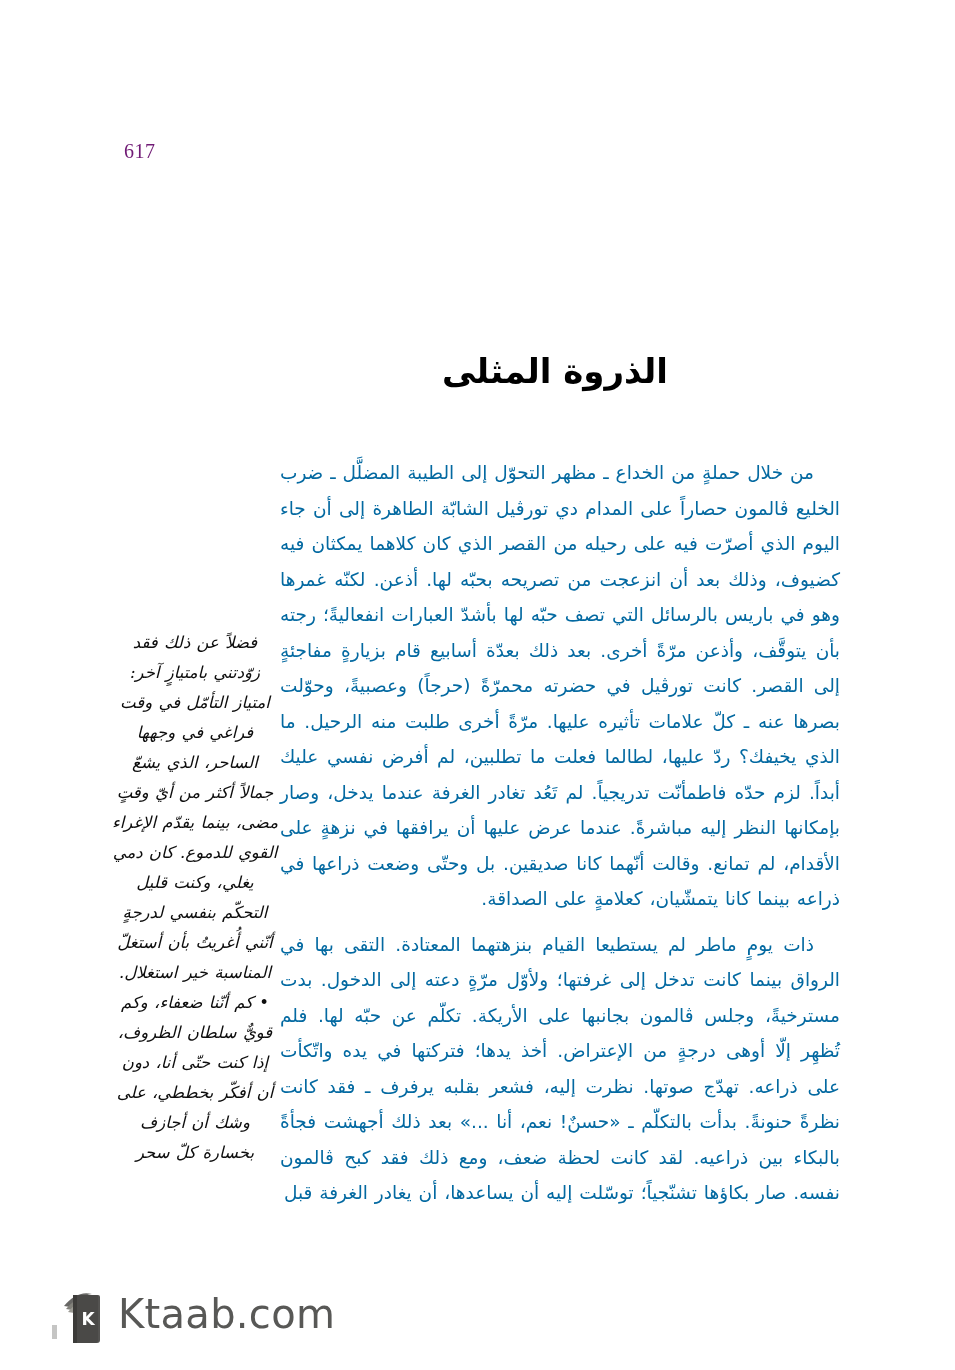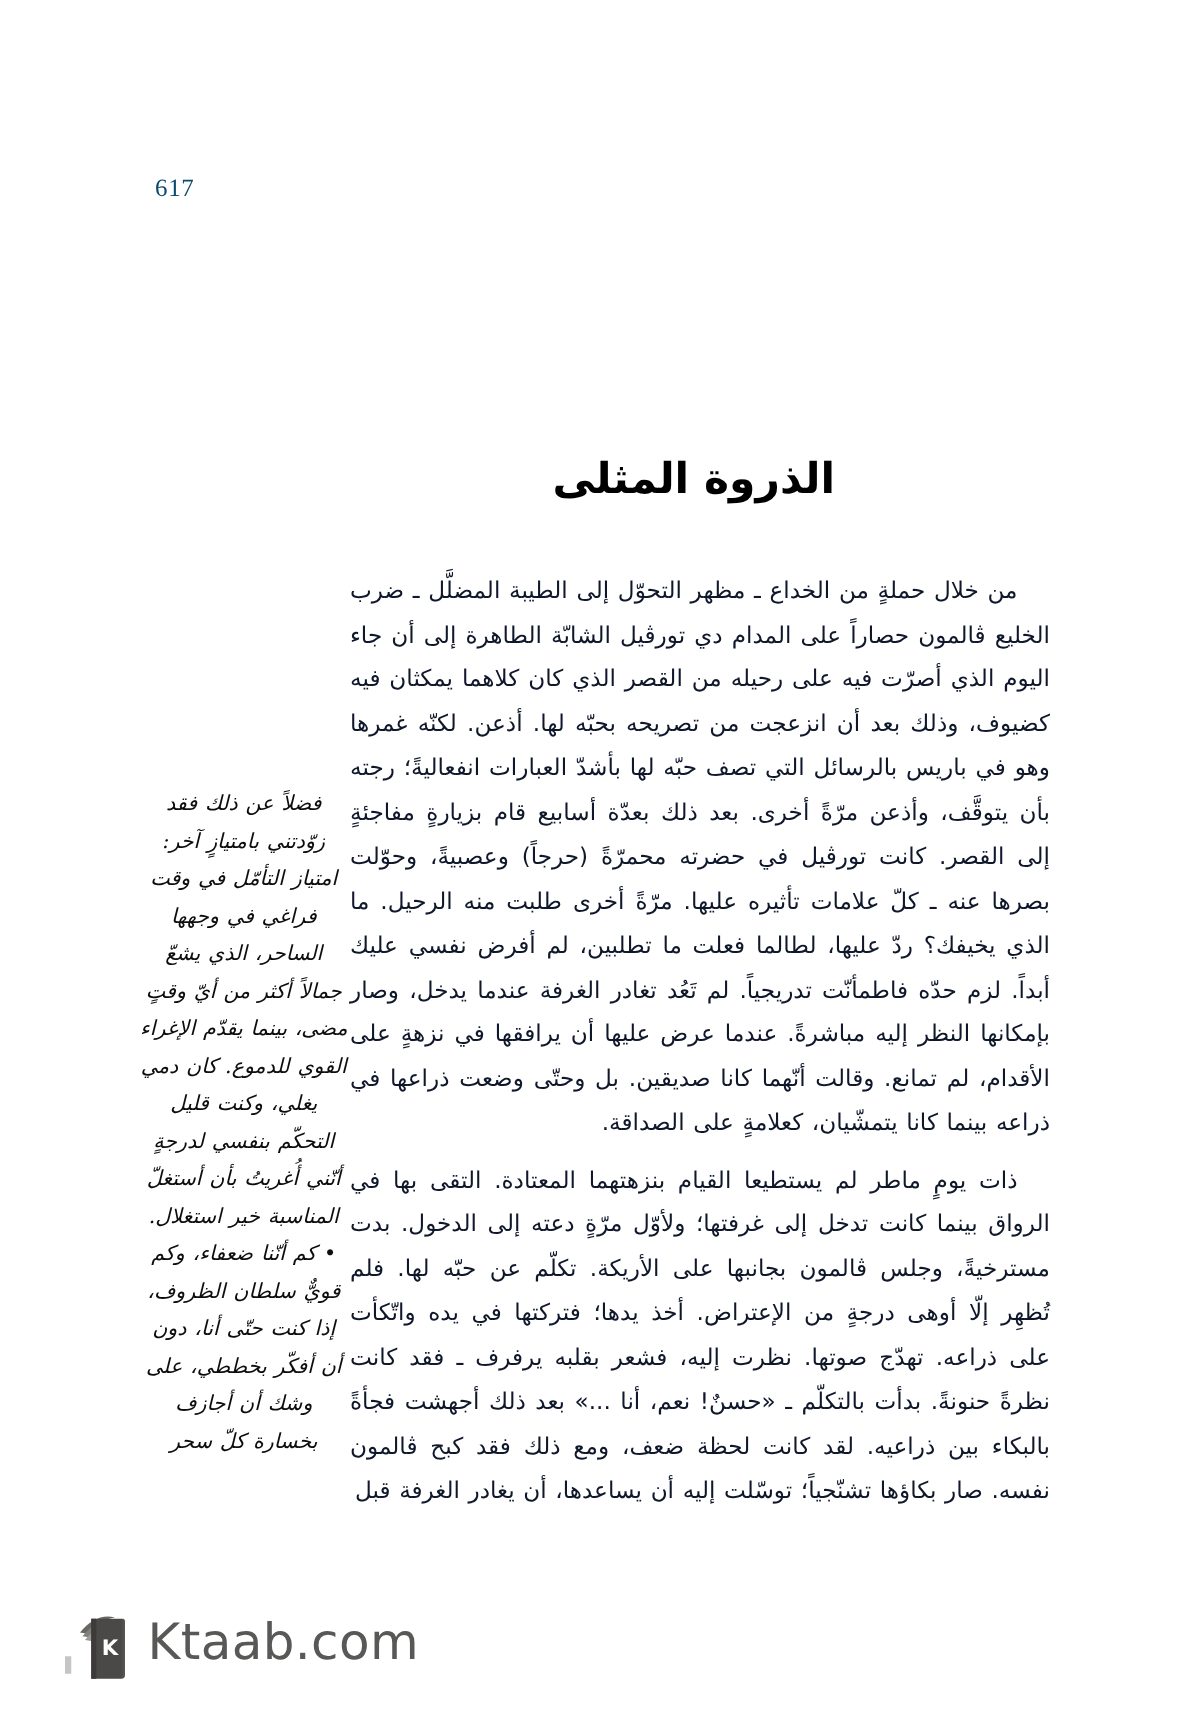"617" .folio { color: #0c4a6e -> #701a75 }
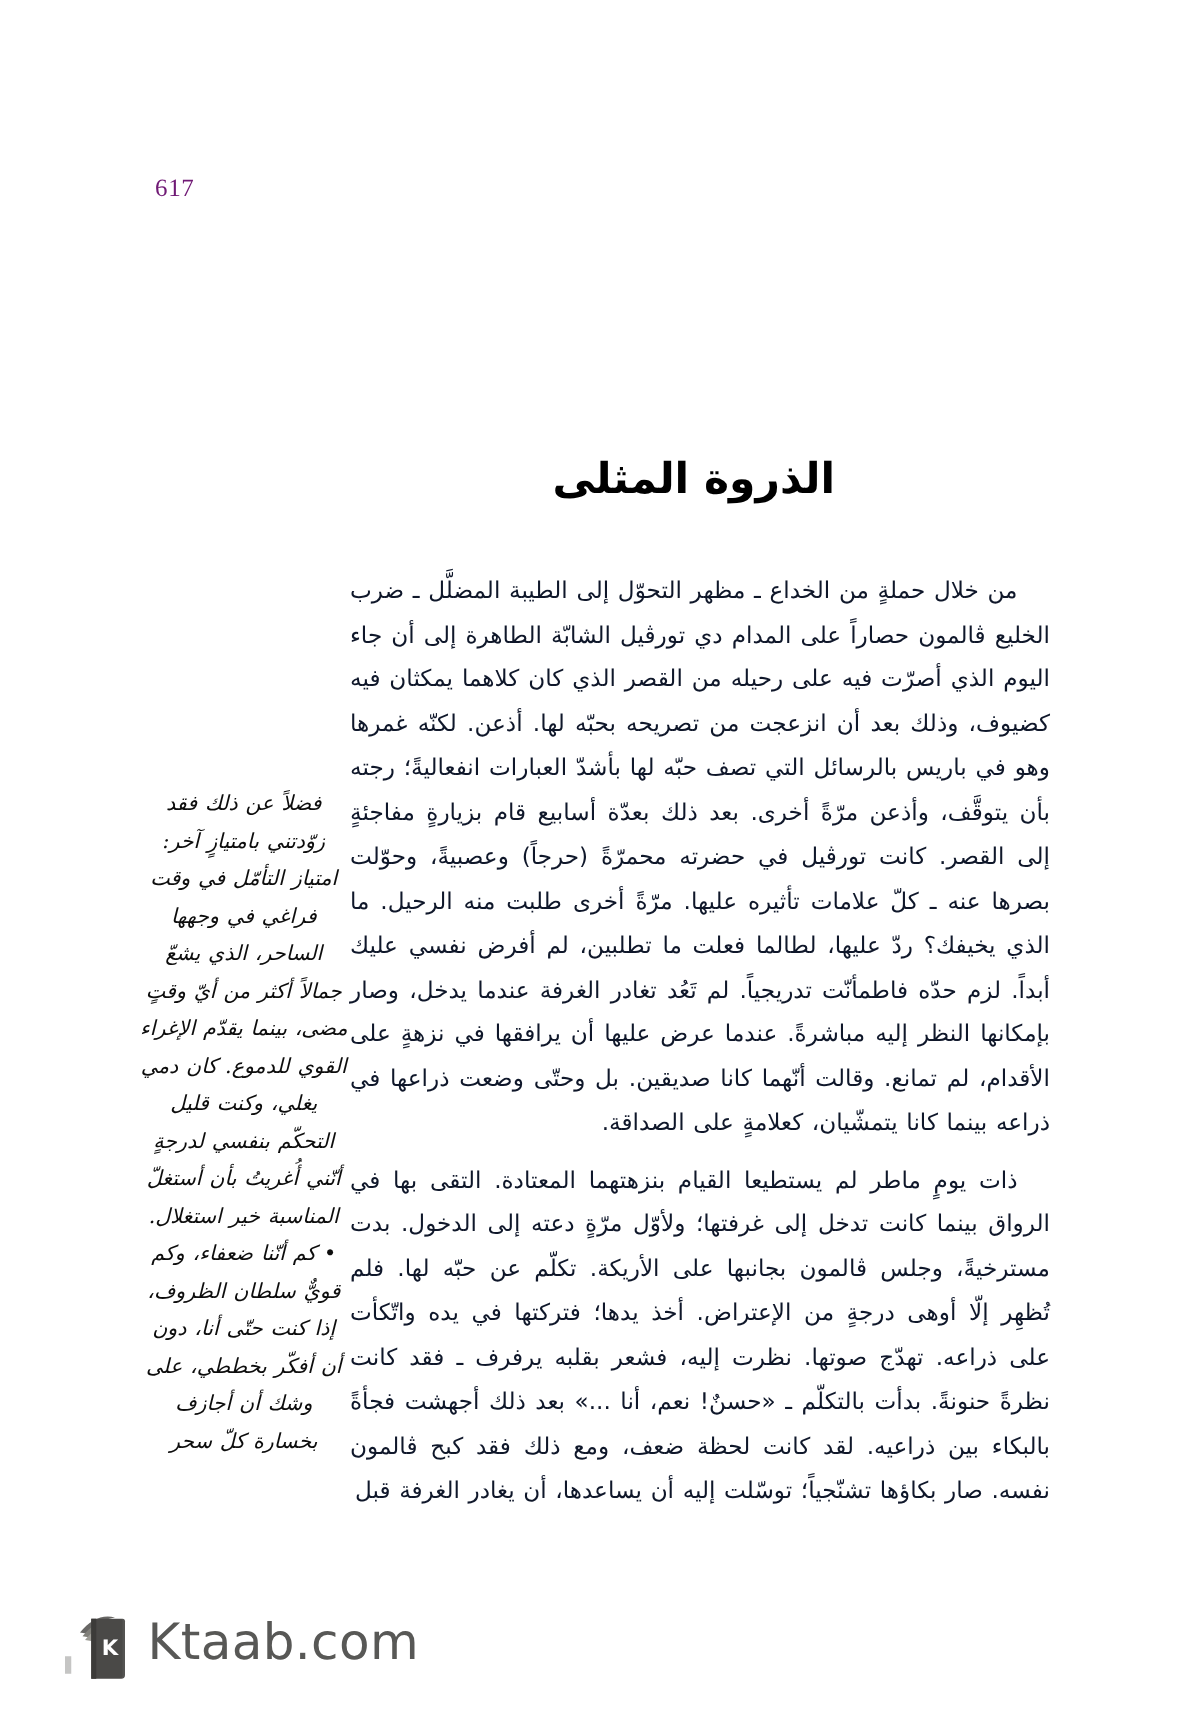"الذروة المثلى" .chapter-title { top: 340px -> 328px }
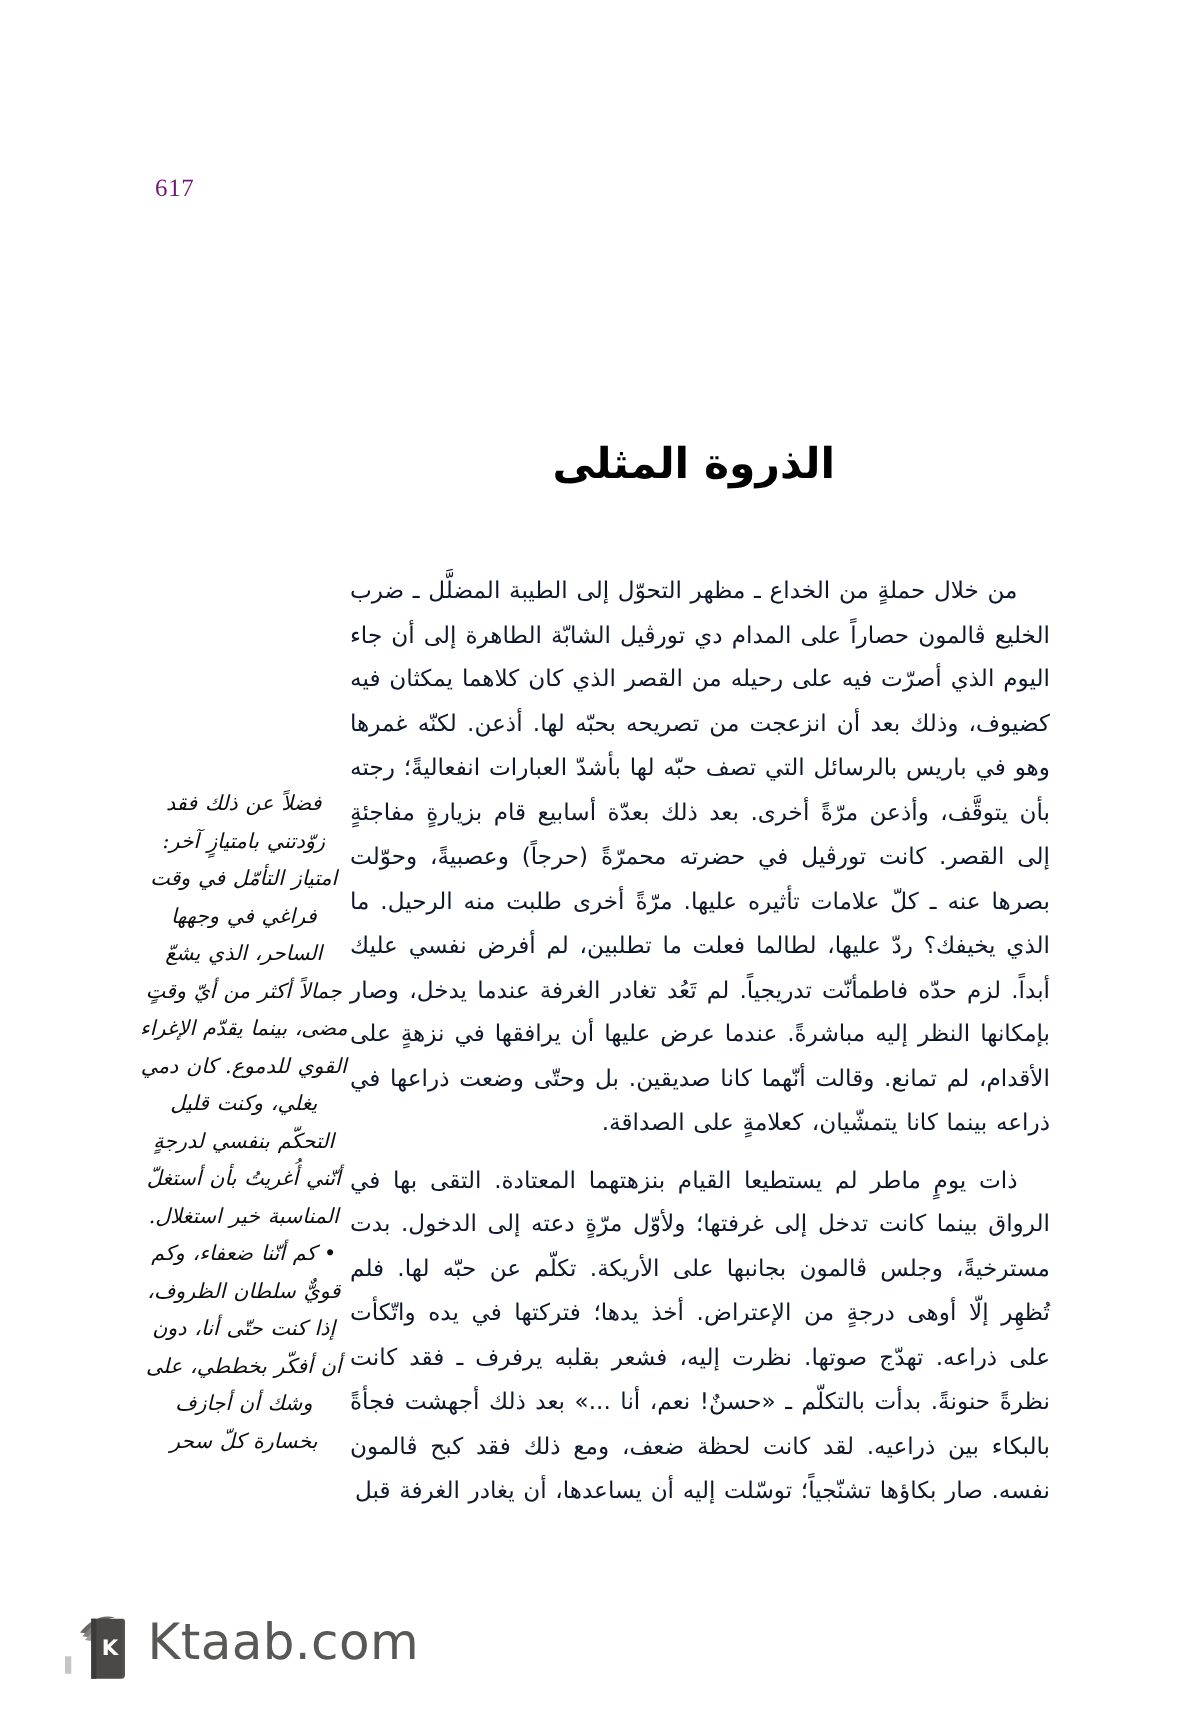"من خلال حملةٍ من الخداع" .body-column { color: #0f172a -> #0369a1 }
